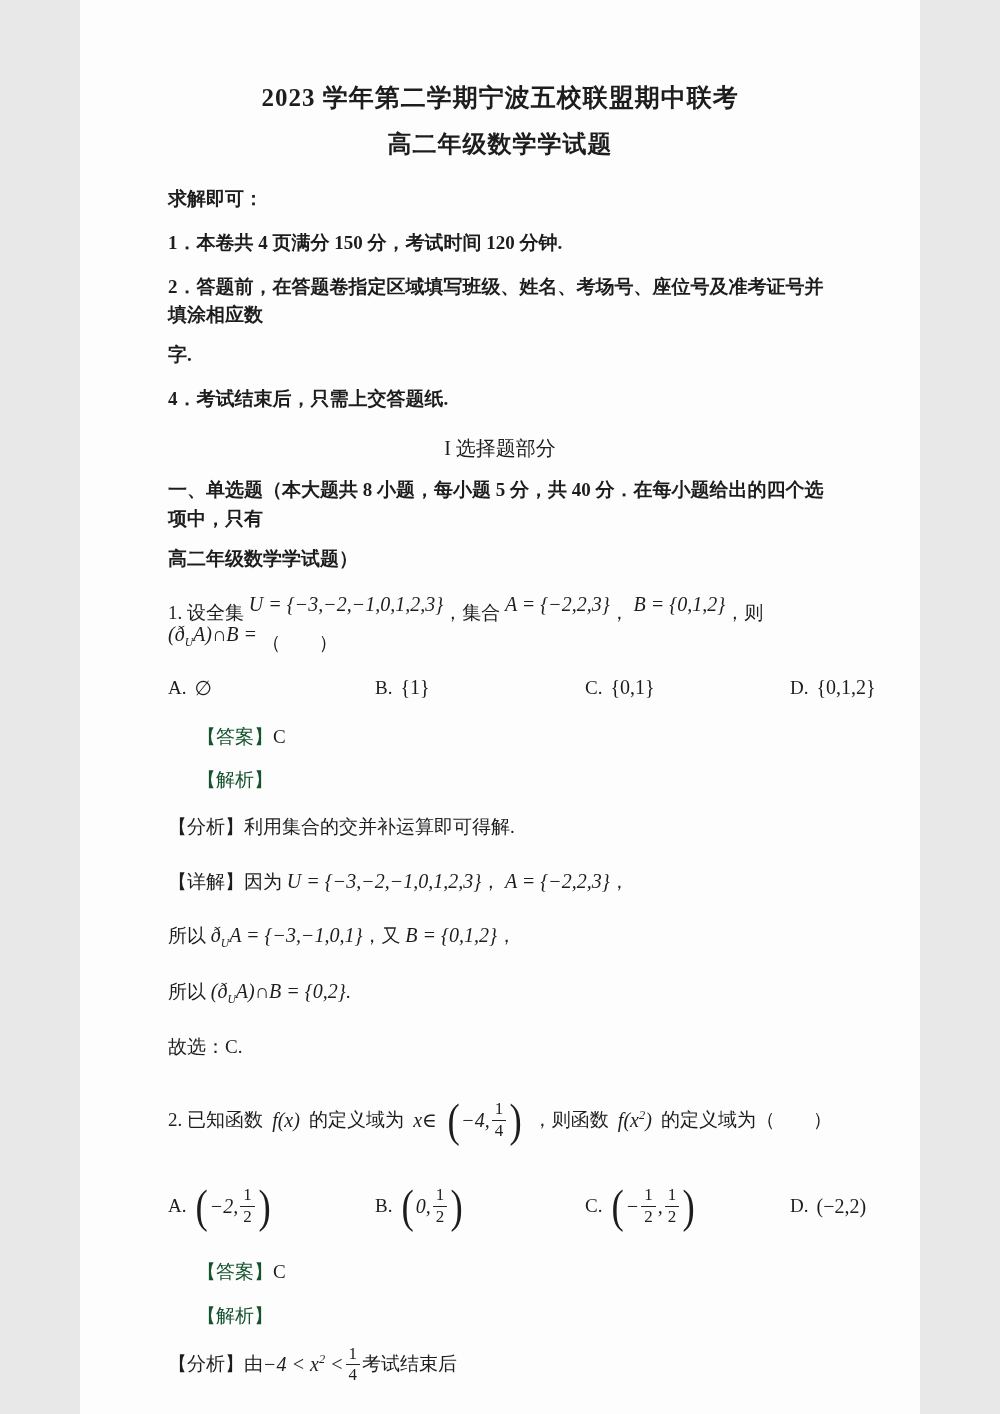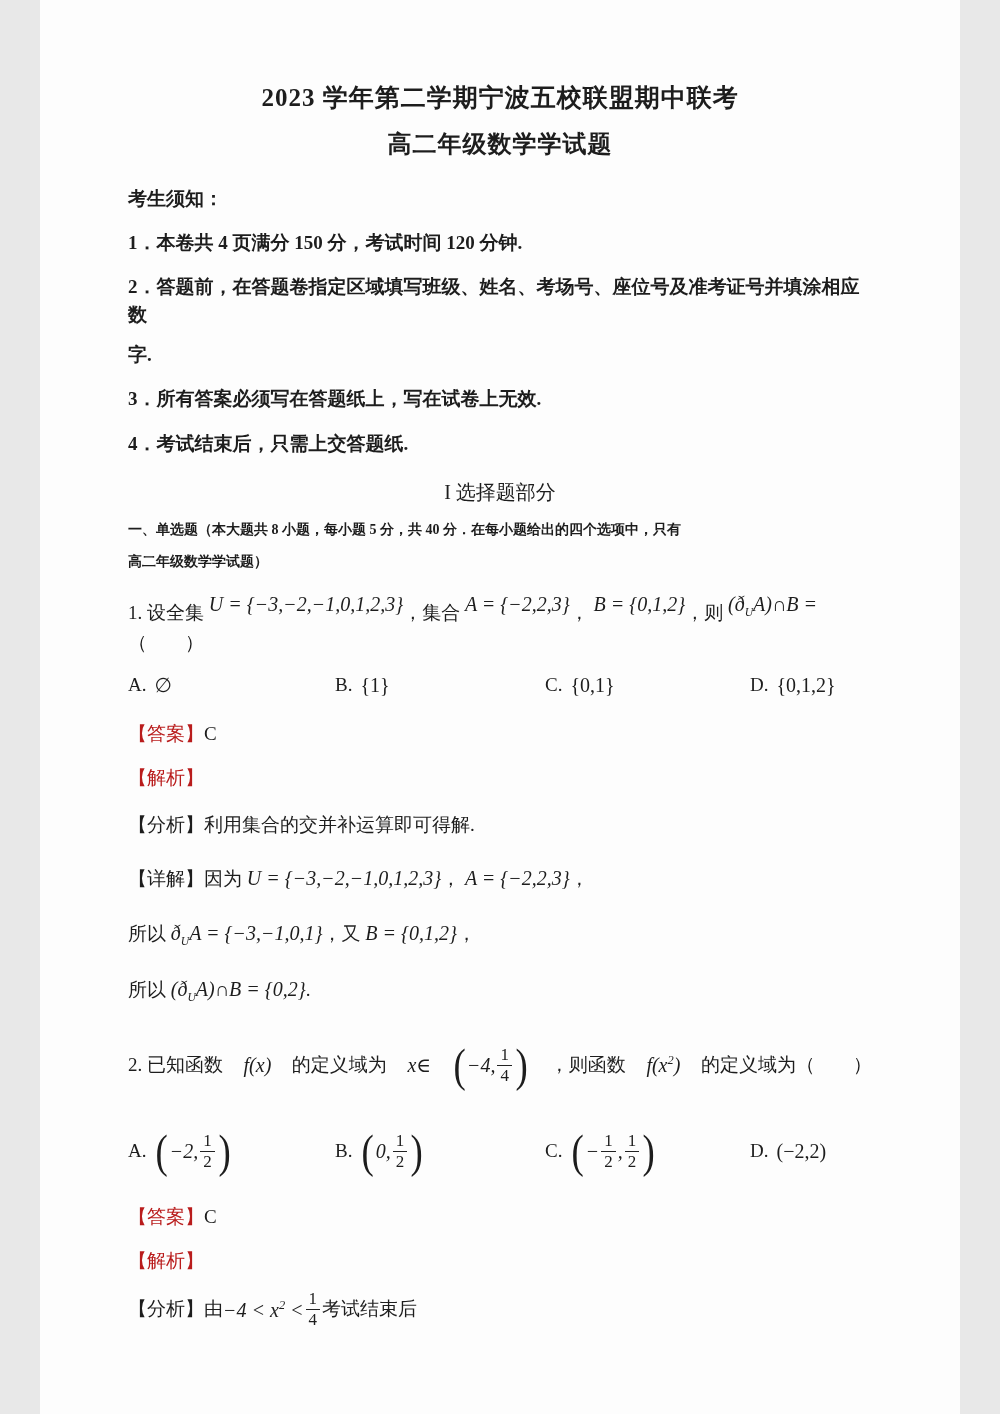"2023 学年第二学期宁波五校联盟期中联考" .page { width: 920px -> 840px }
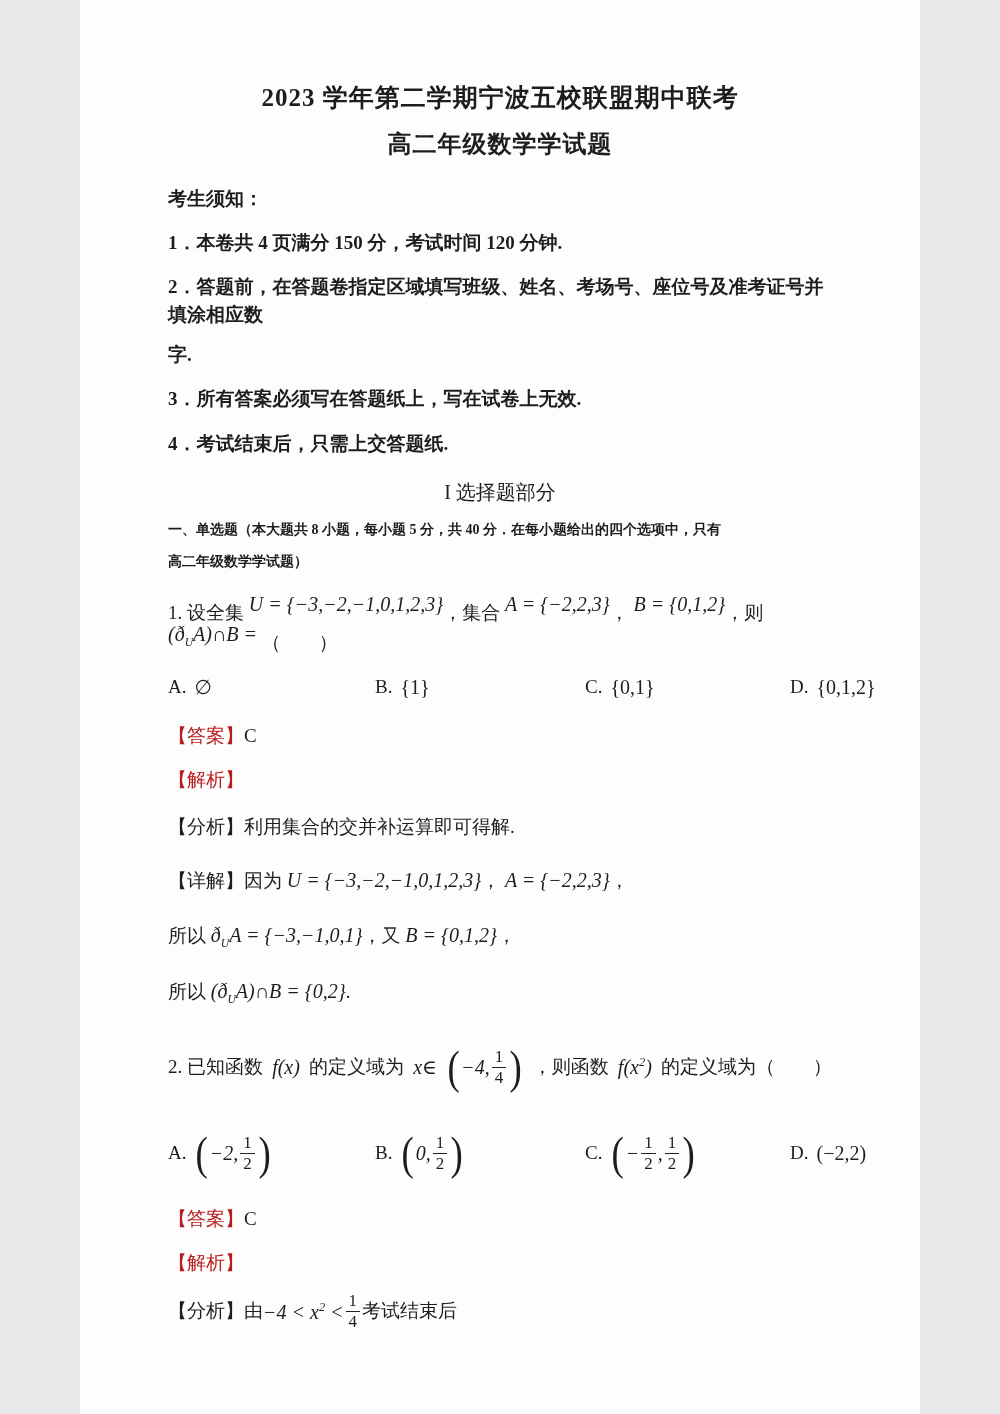"考生须知：" p.notice-head { text: 考生须知 -> 求解即可 }
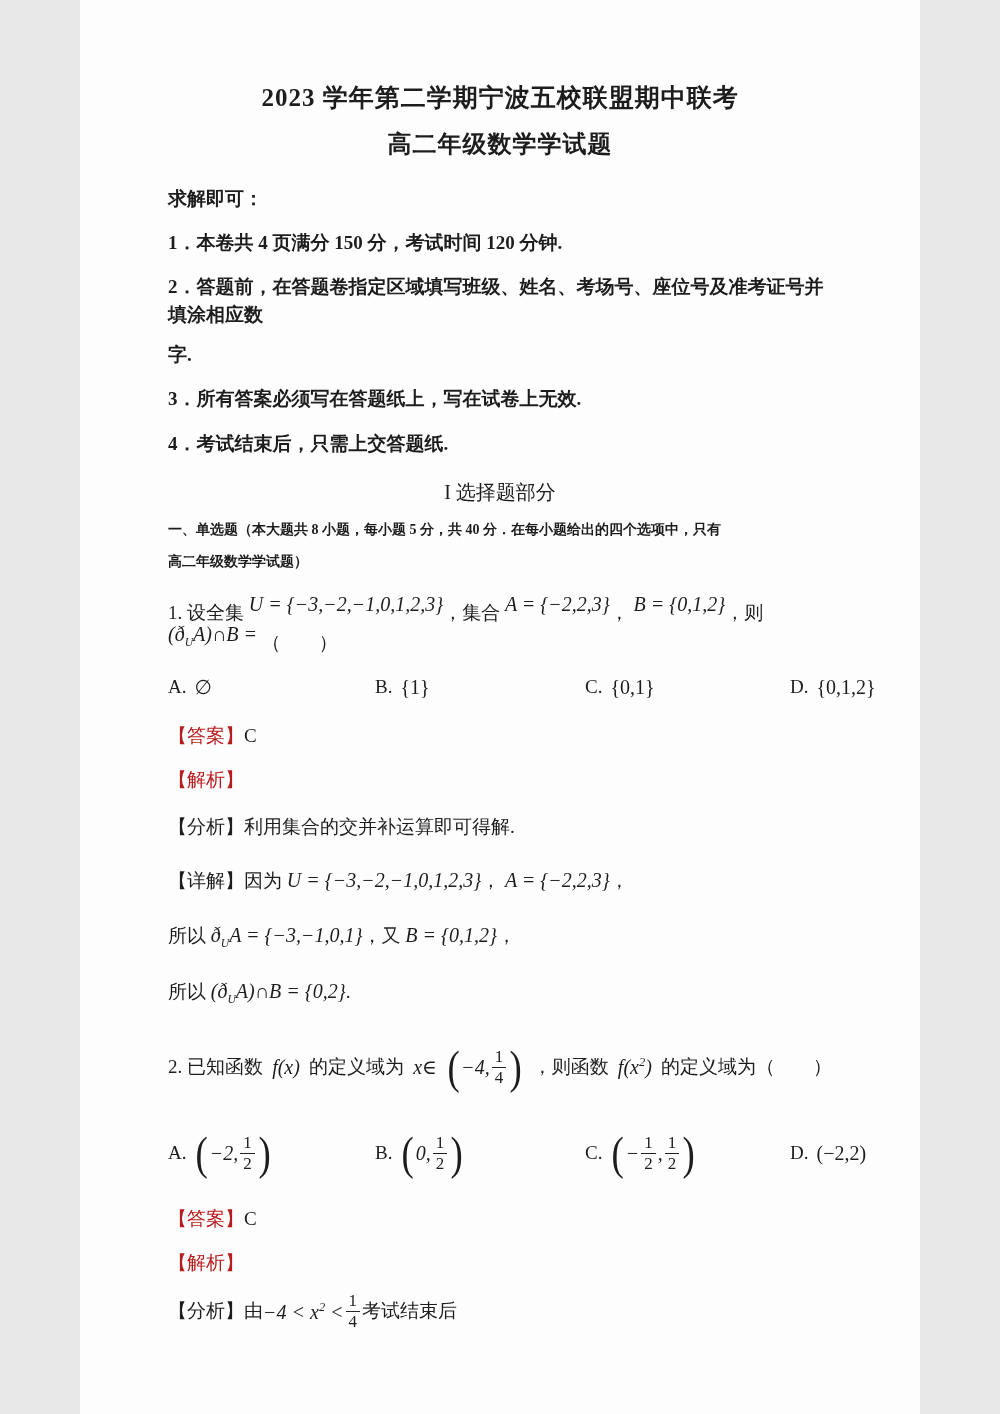"3．所有答案必须写在答题纸上，写在试卷上无效." p.notice { html: <p>3．所有答案必须写在答题纸上，写在试卷上无效.</p> -> none }
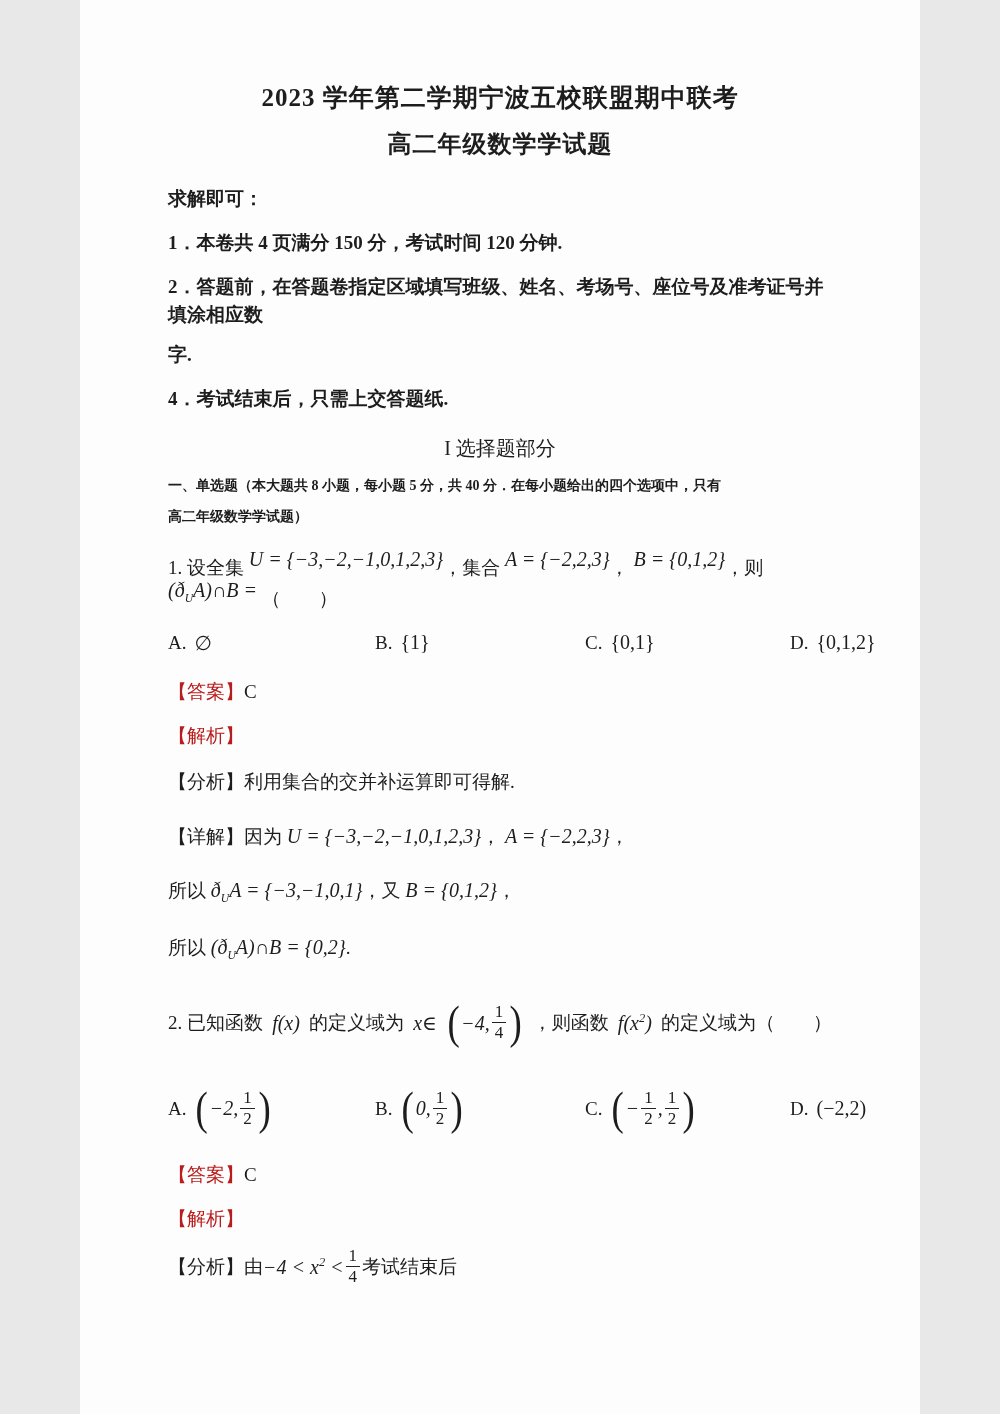"一、单选题（本大题共 8 小题，每小题 5 分，共" .intro { font-size: 14px -> 19px }
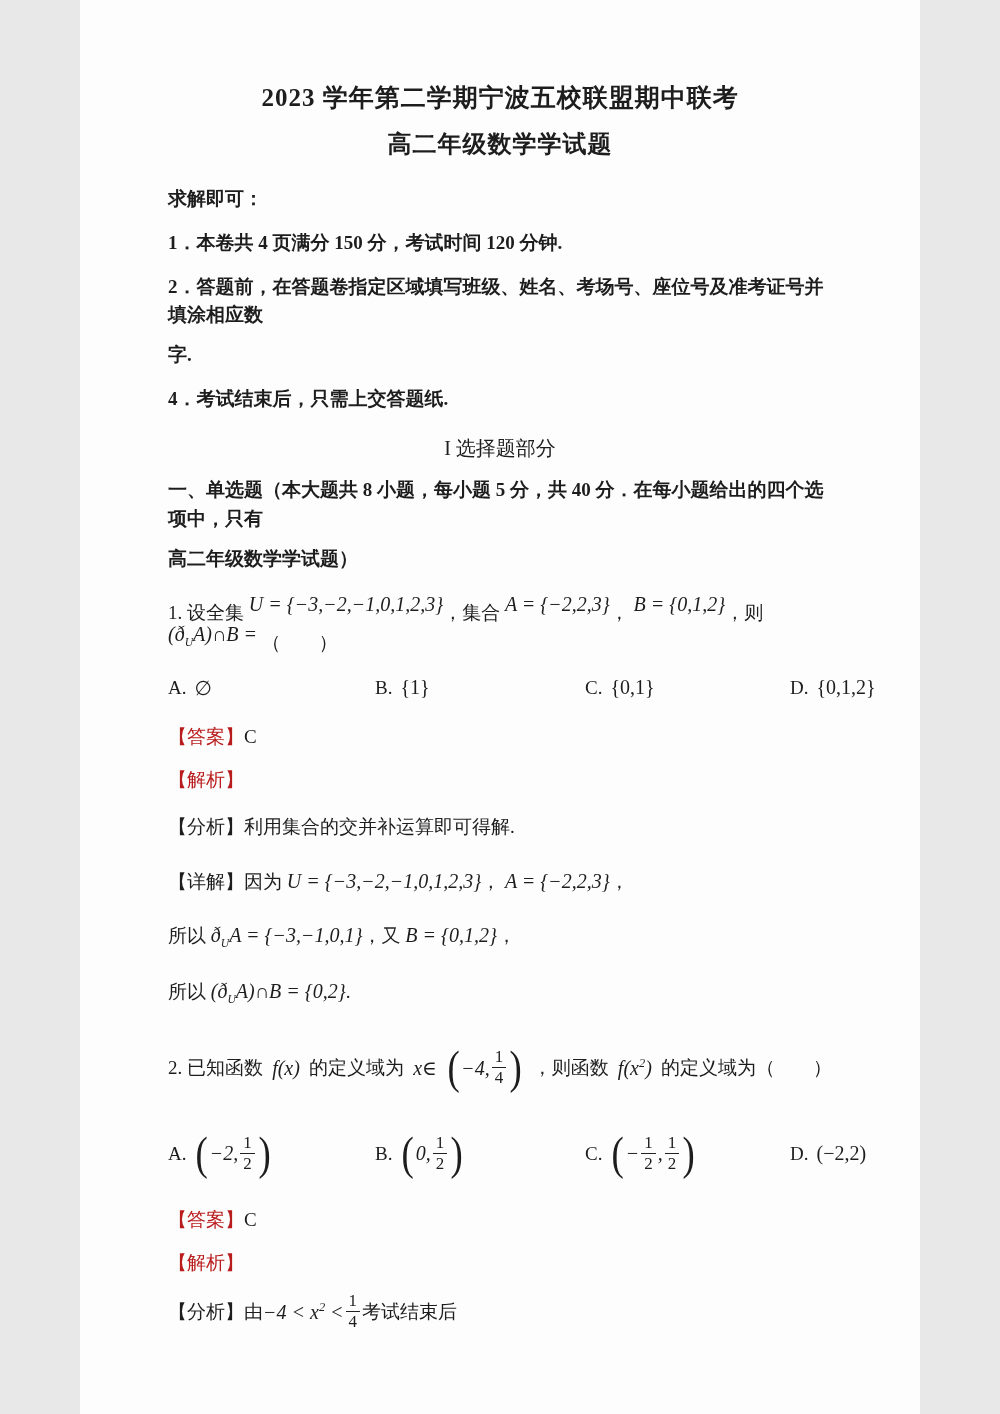"【答案】" .blue { color: #b91c1c -> #14532d; margin-left: none -> 29px }
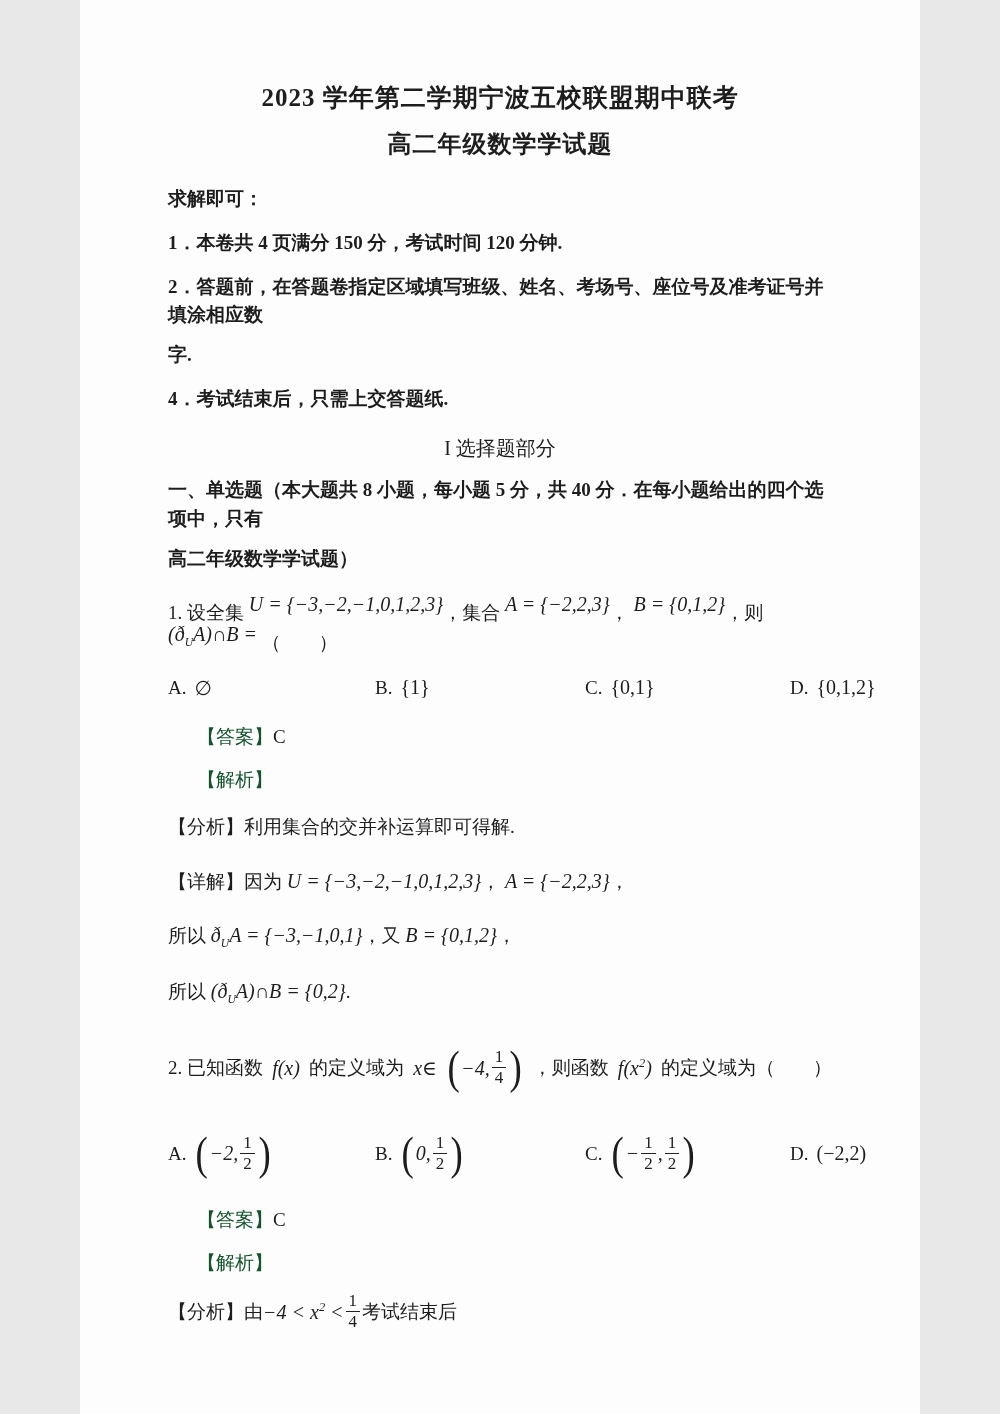"故选：C." p.detail-line { html: none -> <p>故选：C.</p> }
